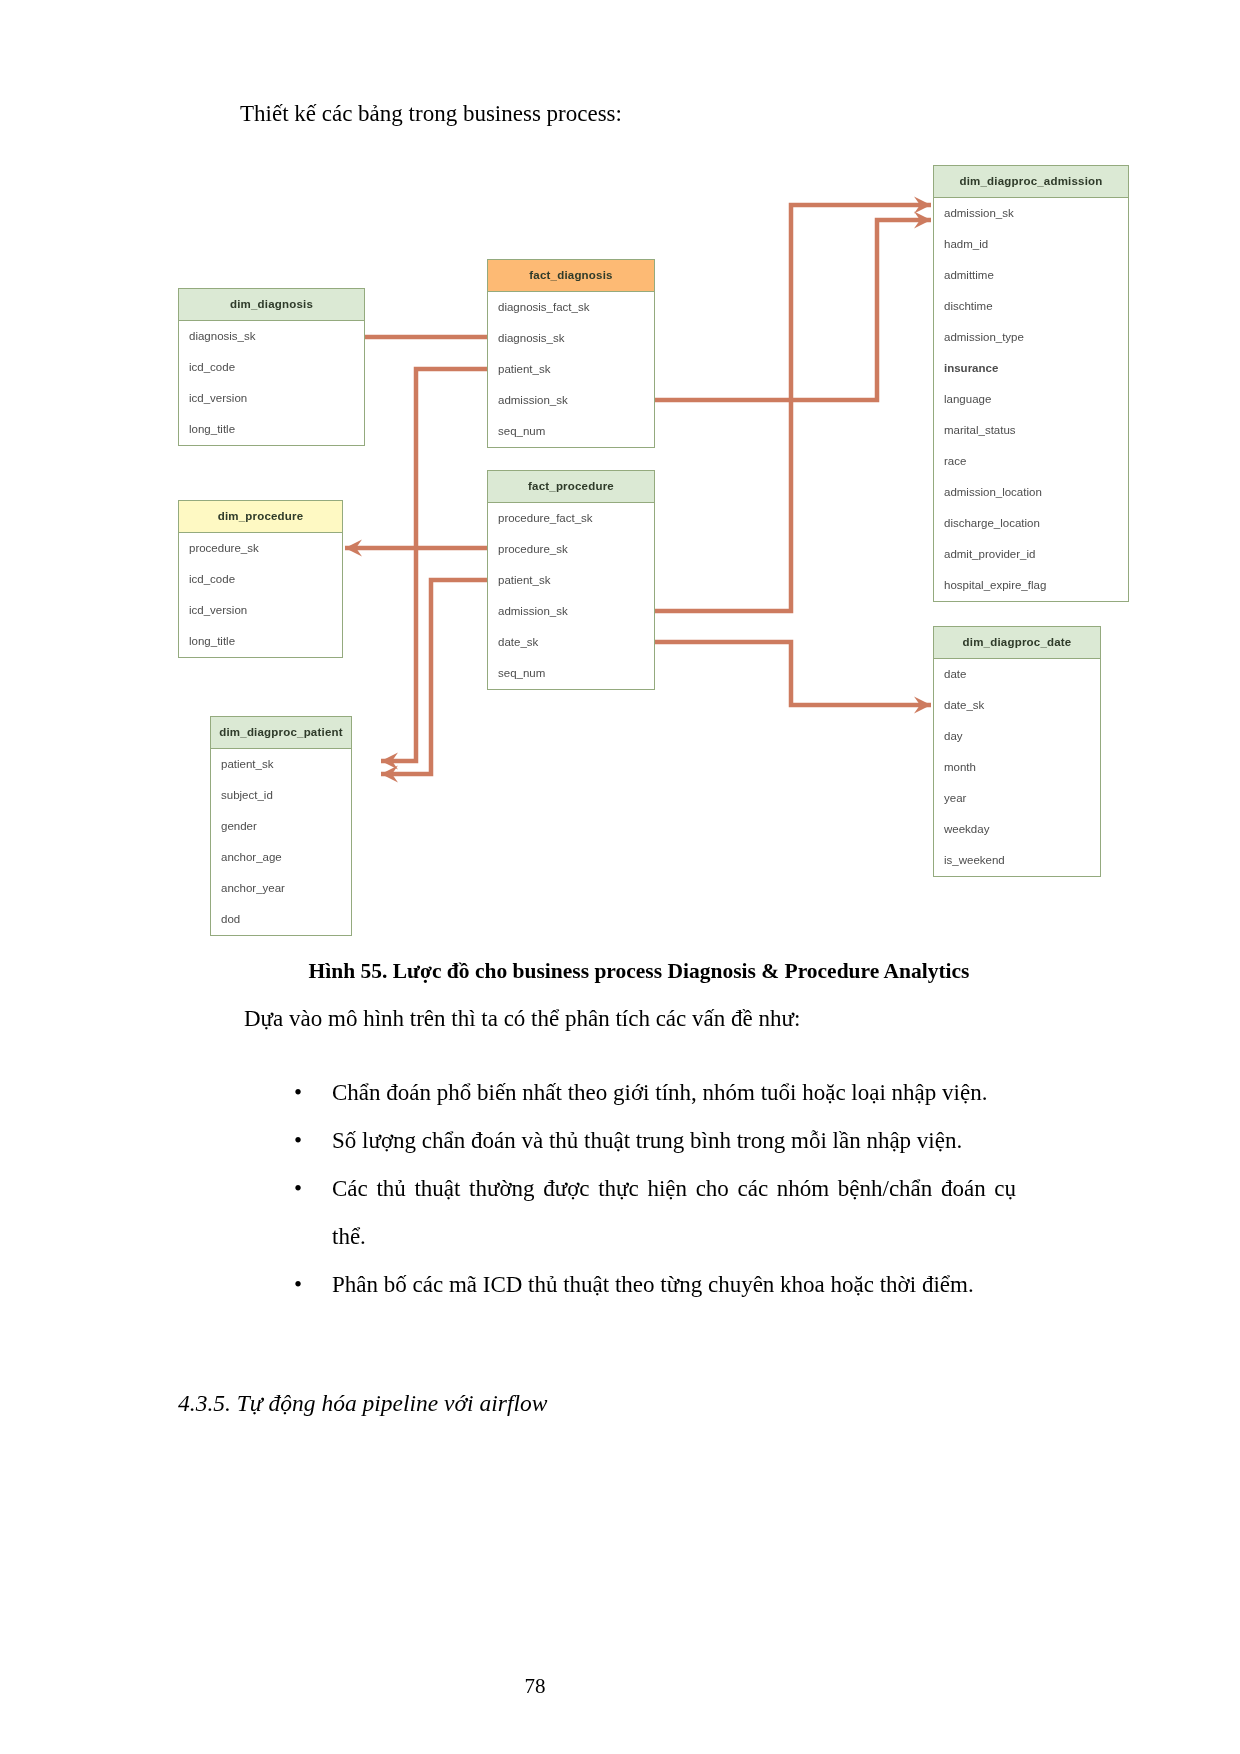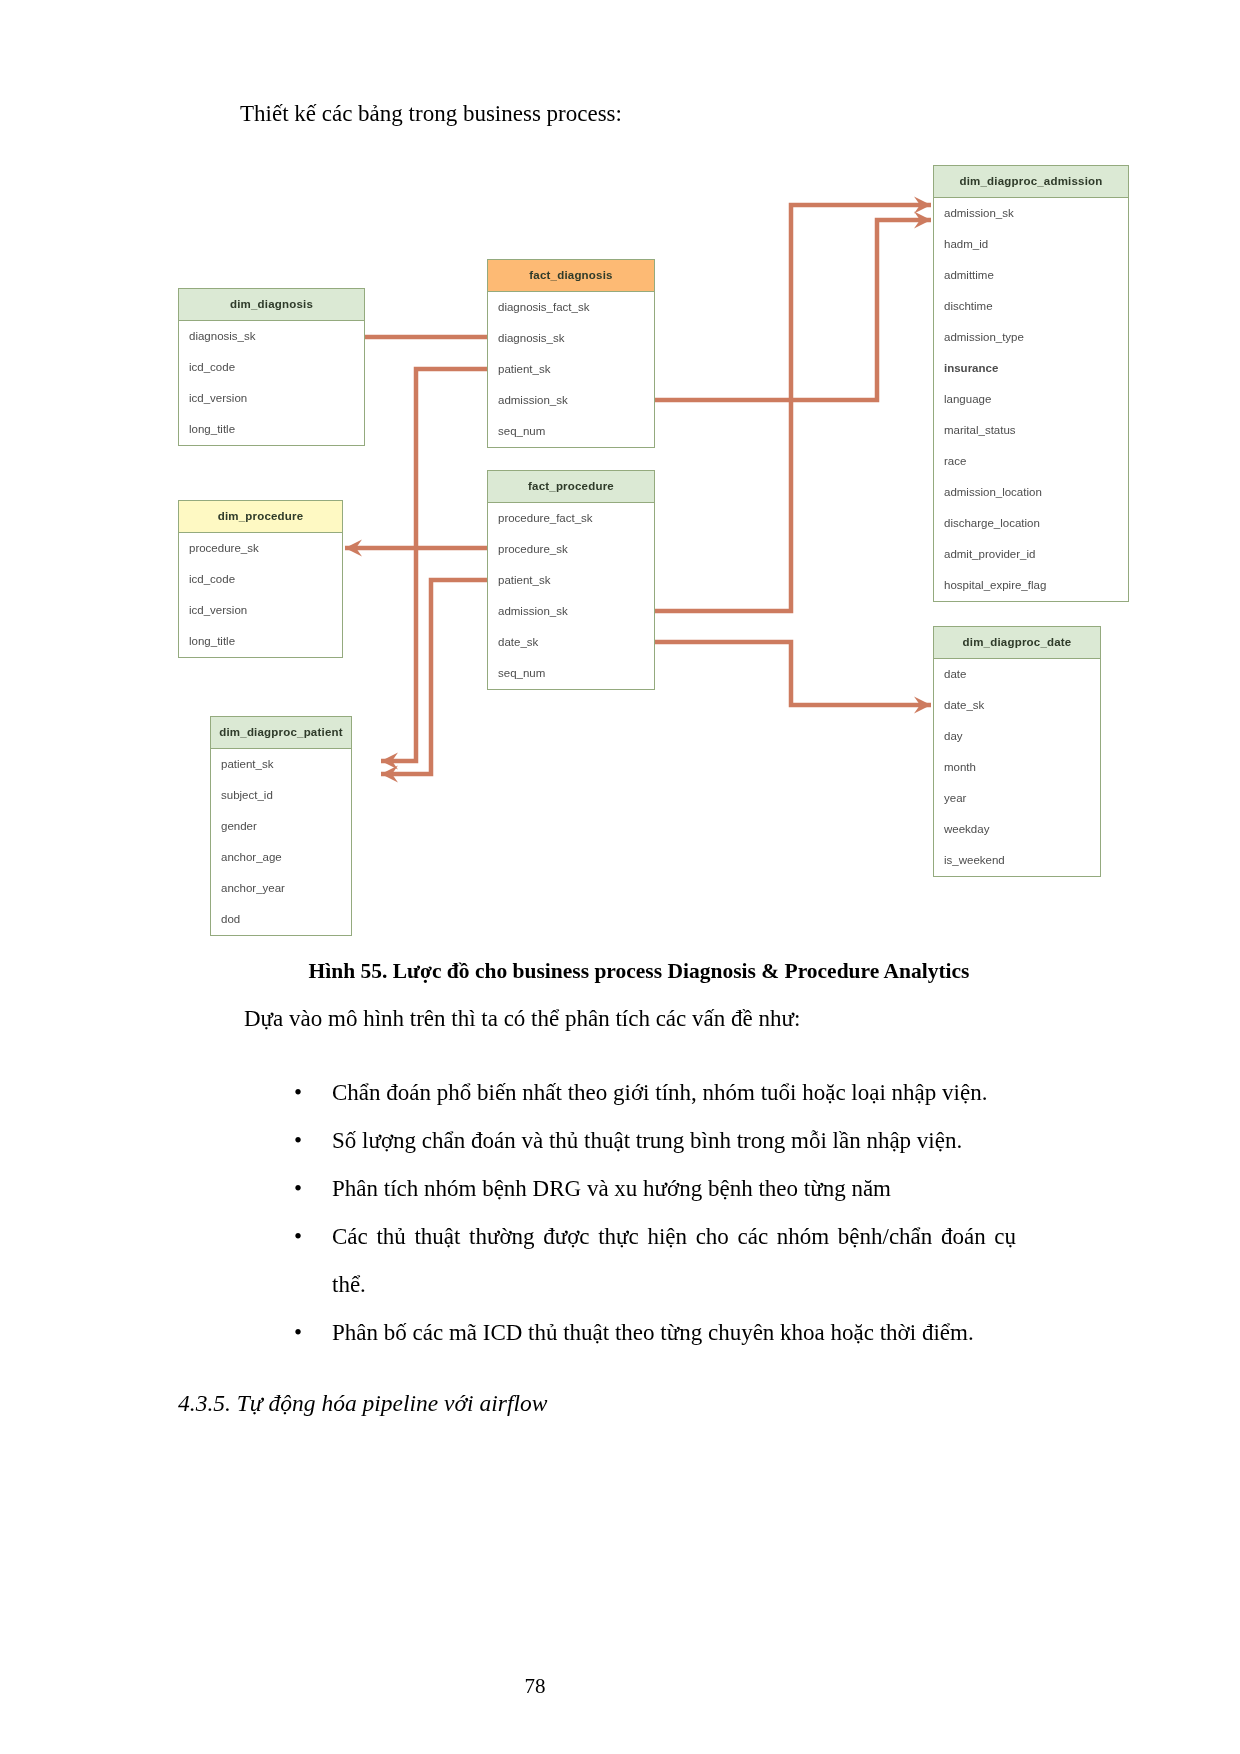"Phân tích nhóm bệnh DRG" li { html: <li>Phân tích nhóm bệnh DRG và xu hướng bệnh theo từng năm</li> -> none }
